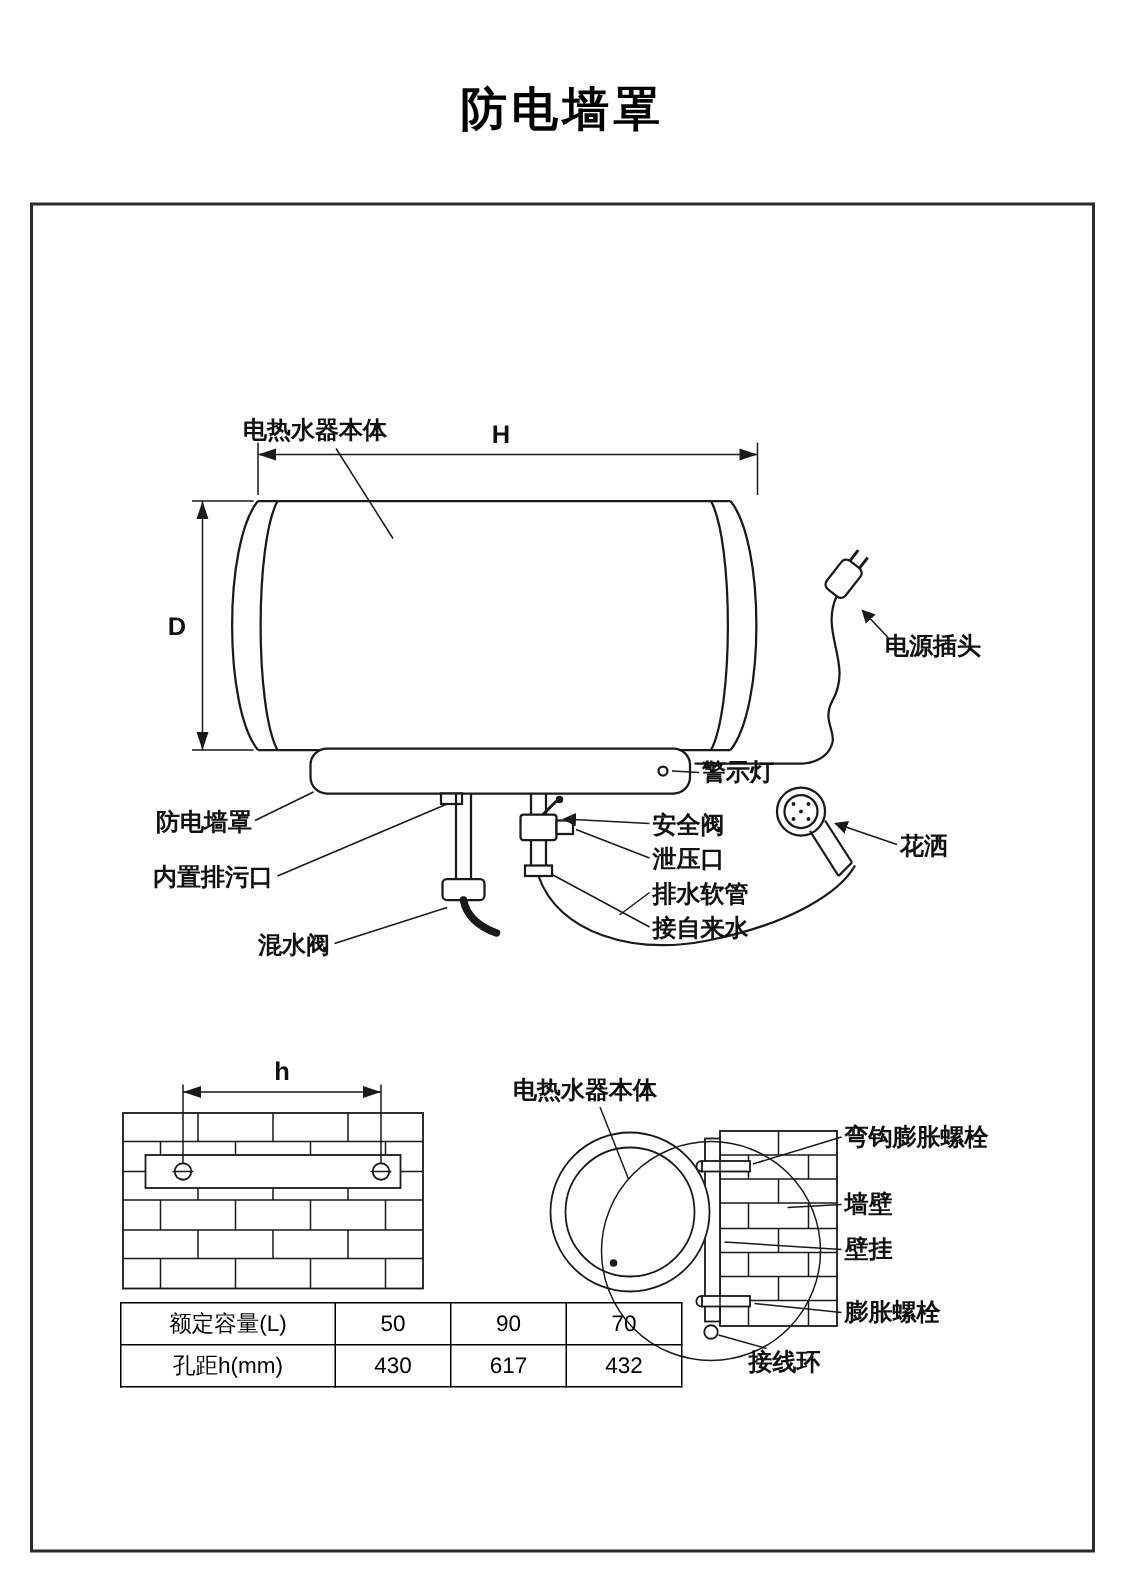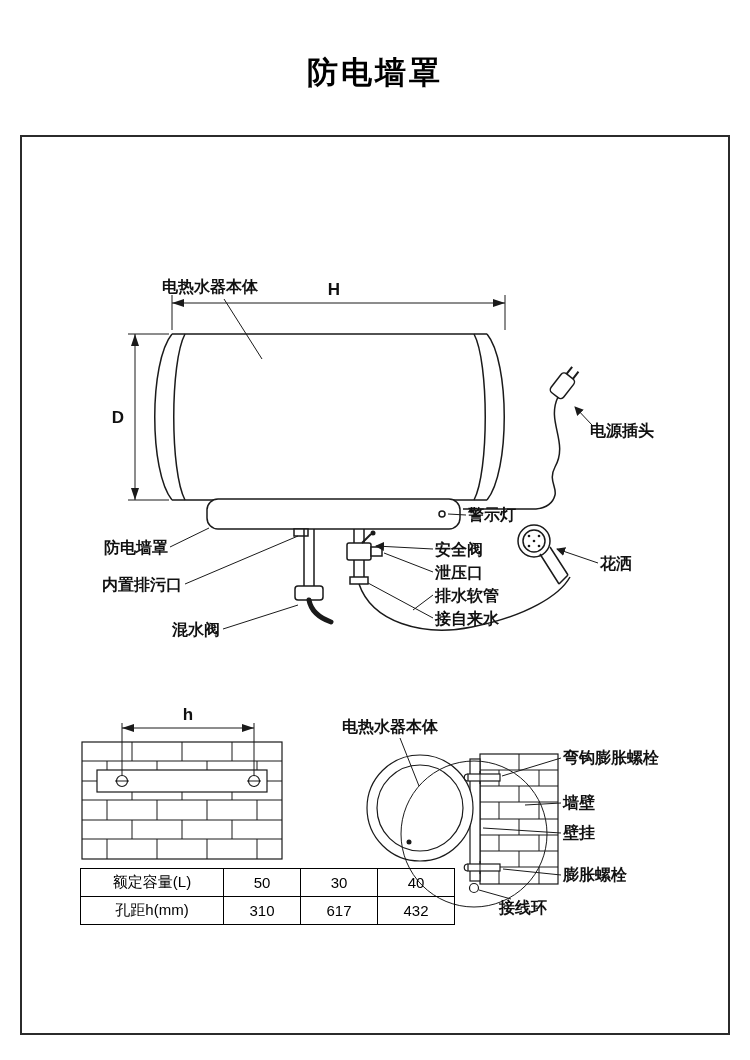"30" td { text: 30 -> 90 }
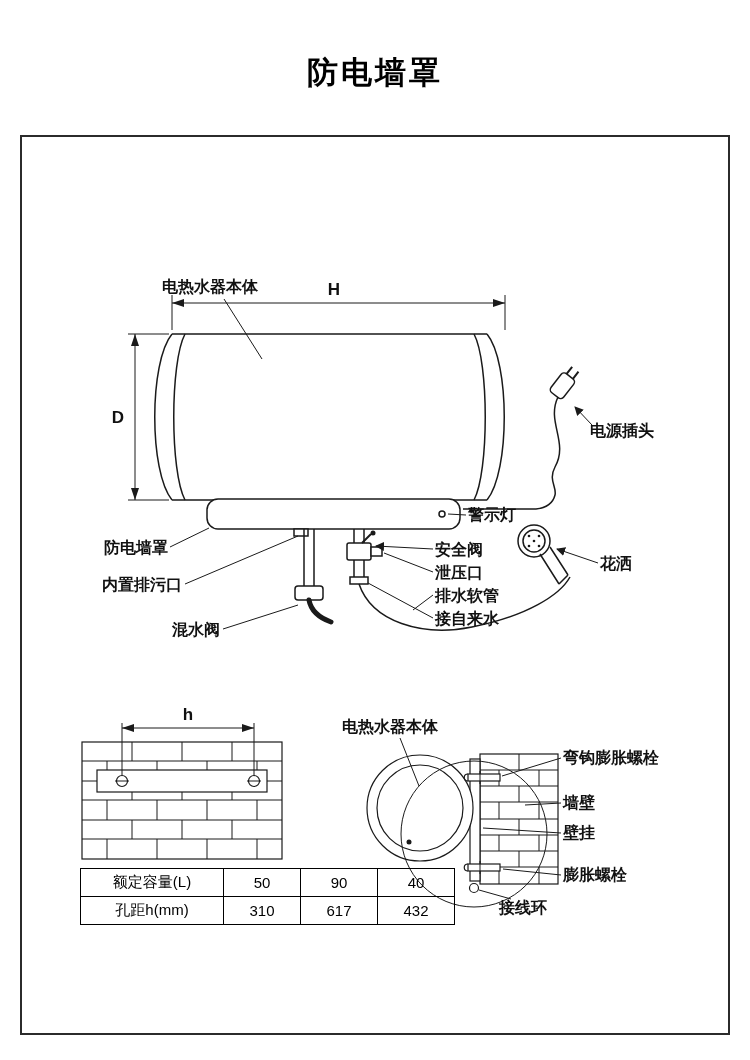"40" td { text: 40 -> 70 }
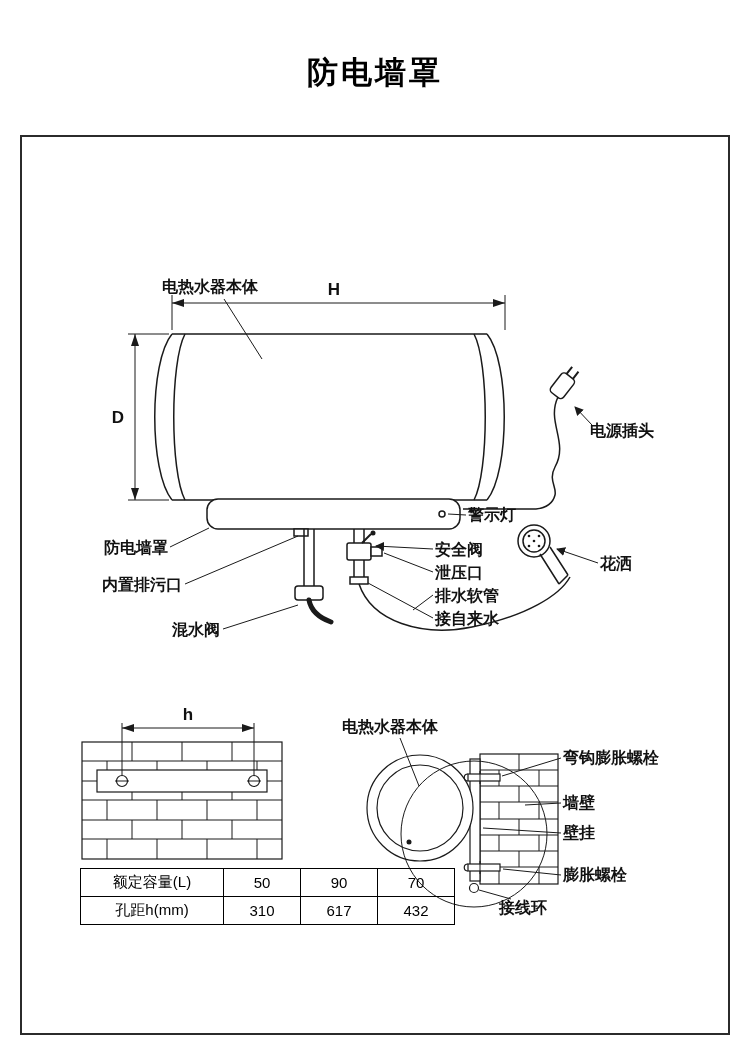"310" td { text: 310 -> 430 }
